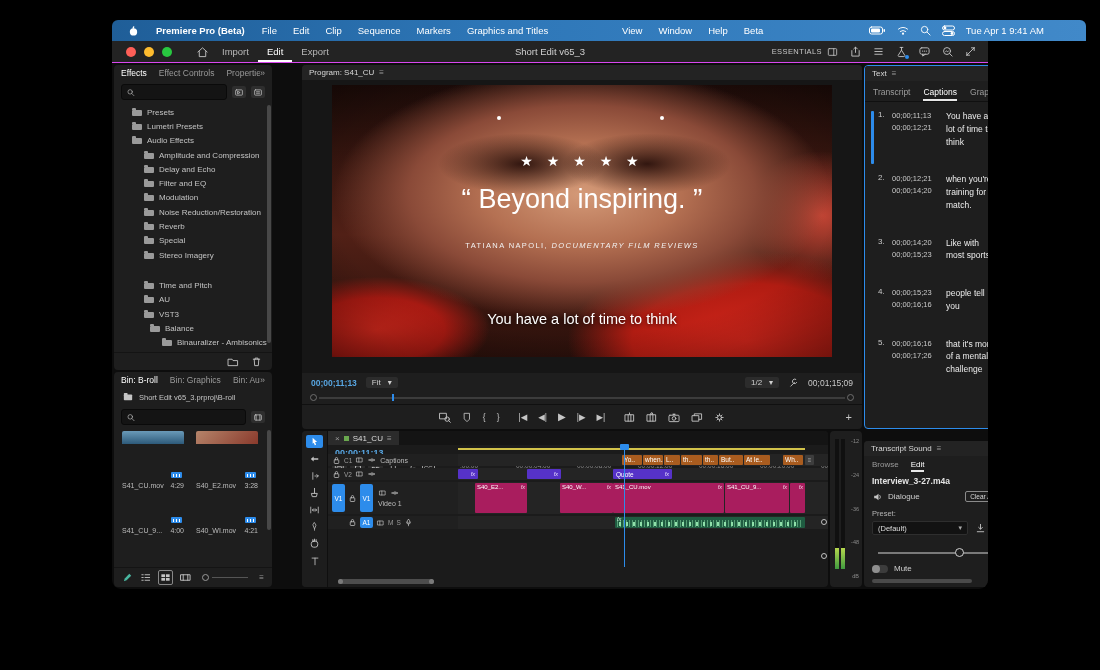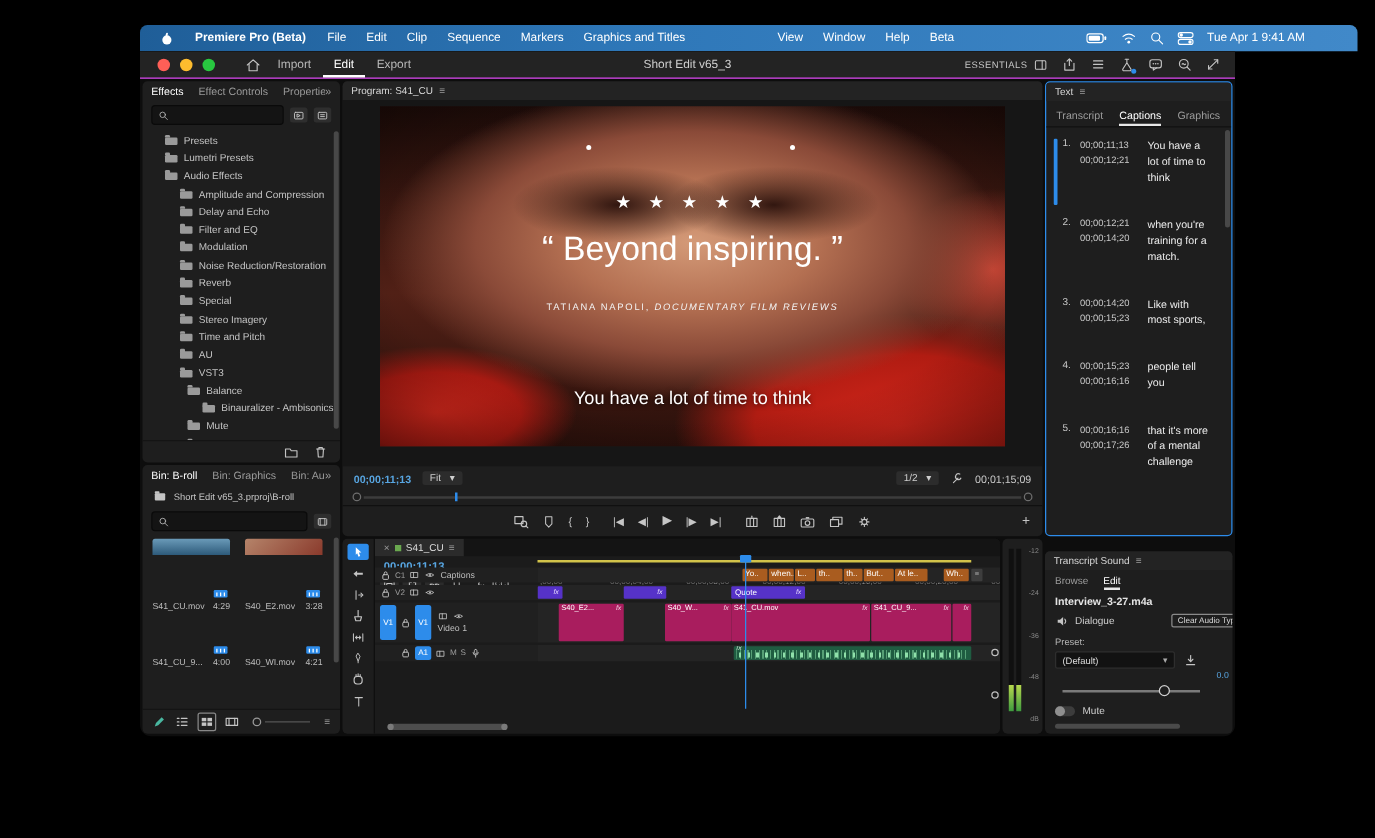"Program: S41_CU" .col-center { margin-left: none -> 28px }
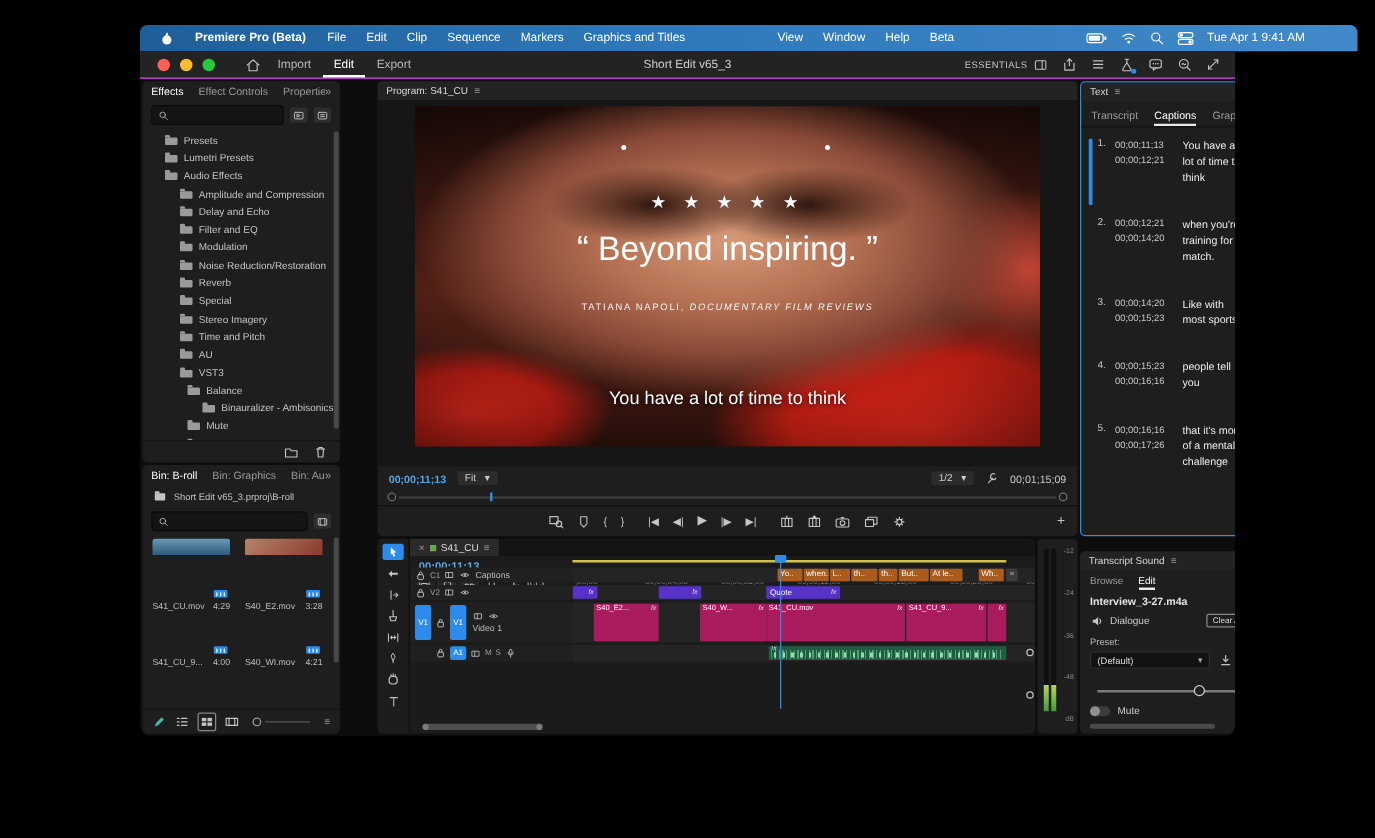"Time and Pitch" div.trow { margin-top: none -> 16px }
